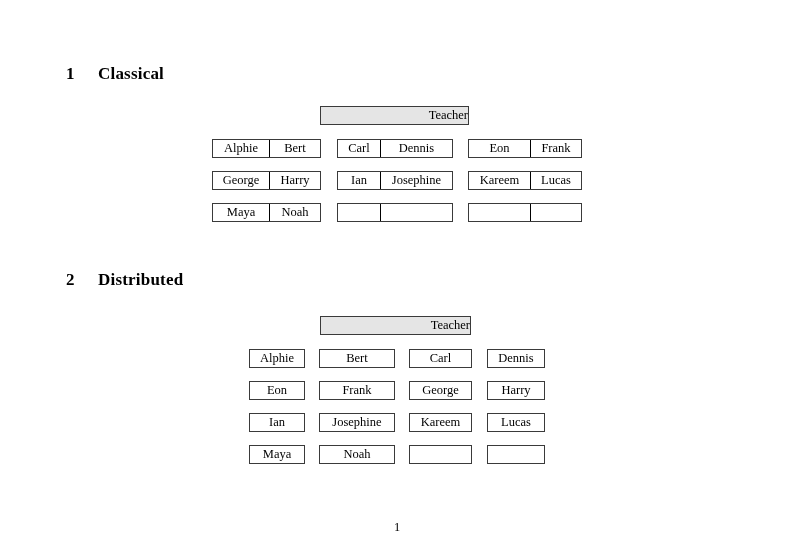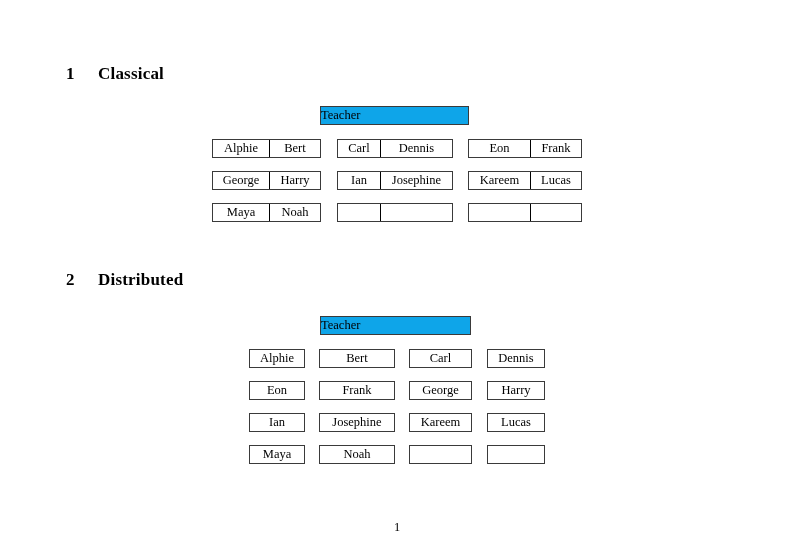"Teacher" .box { background: #0ea5e9 -> #e5e5e5; text-align: left -> right }
